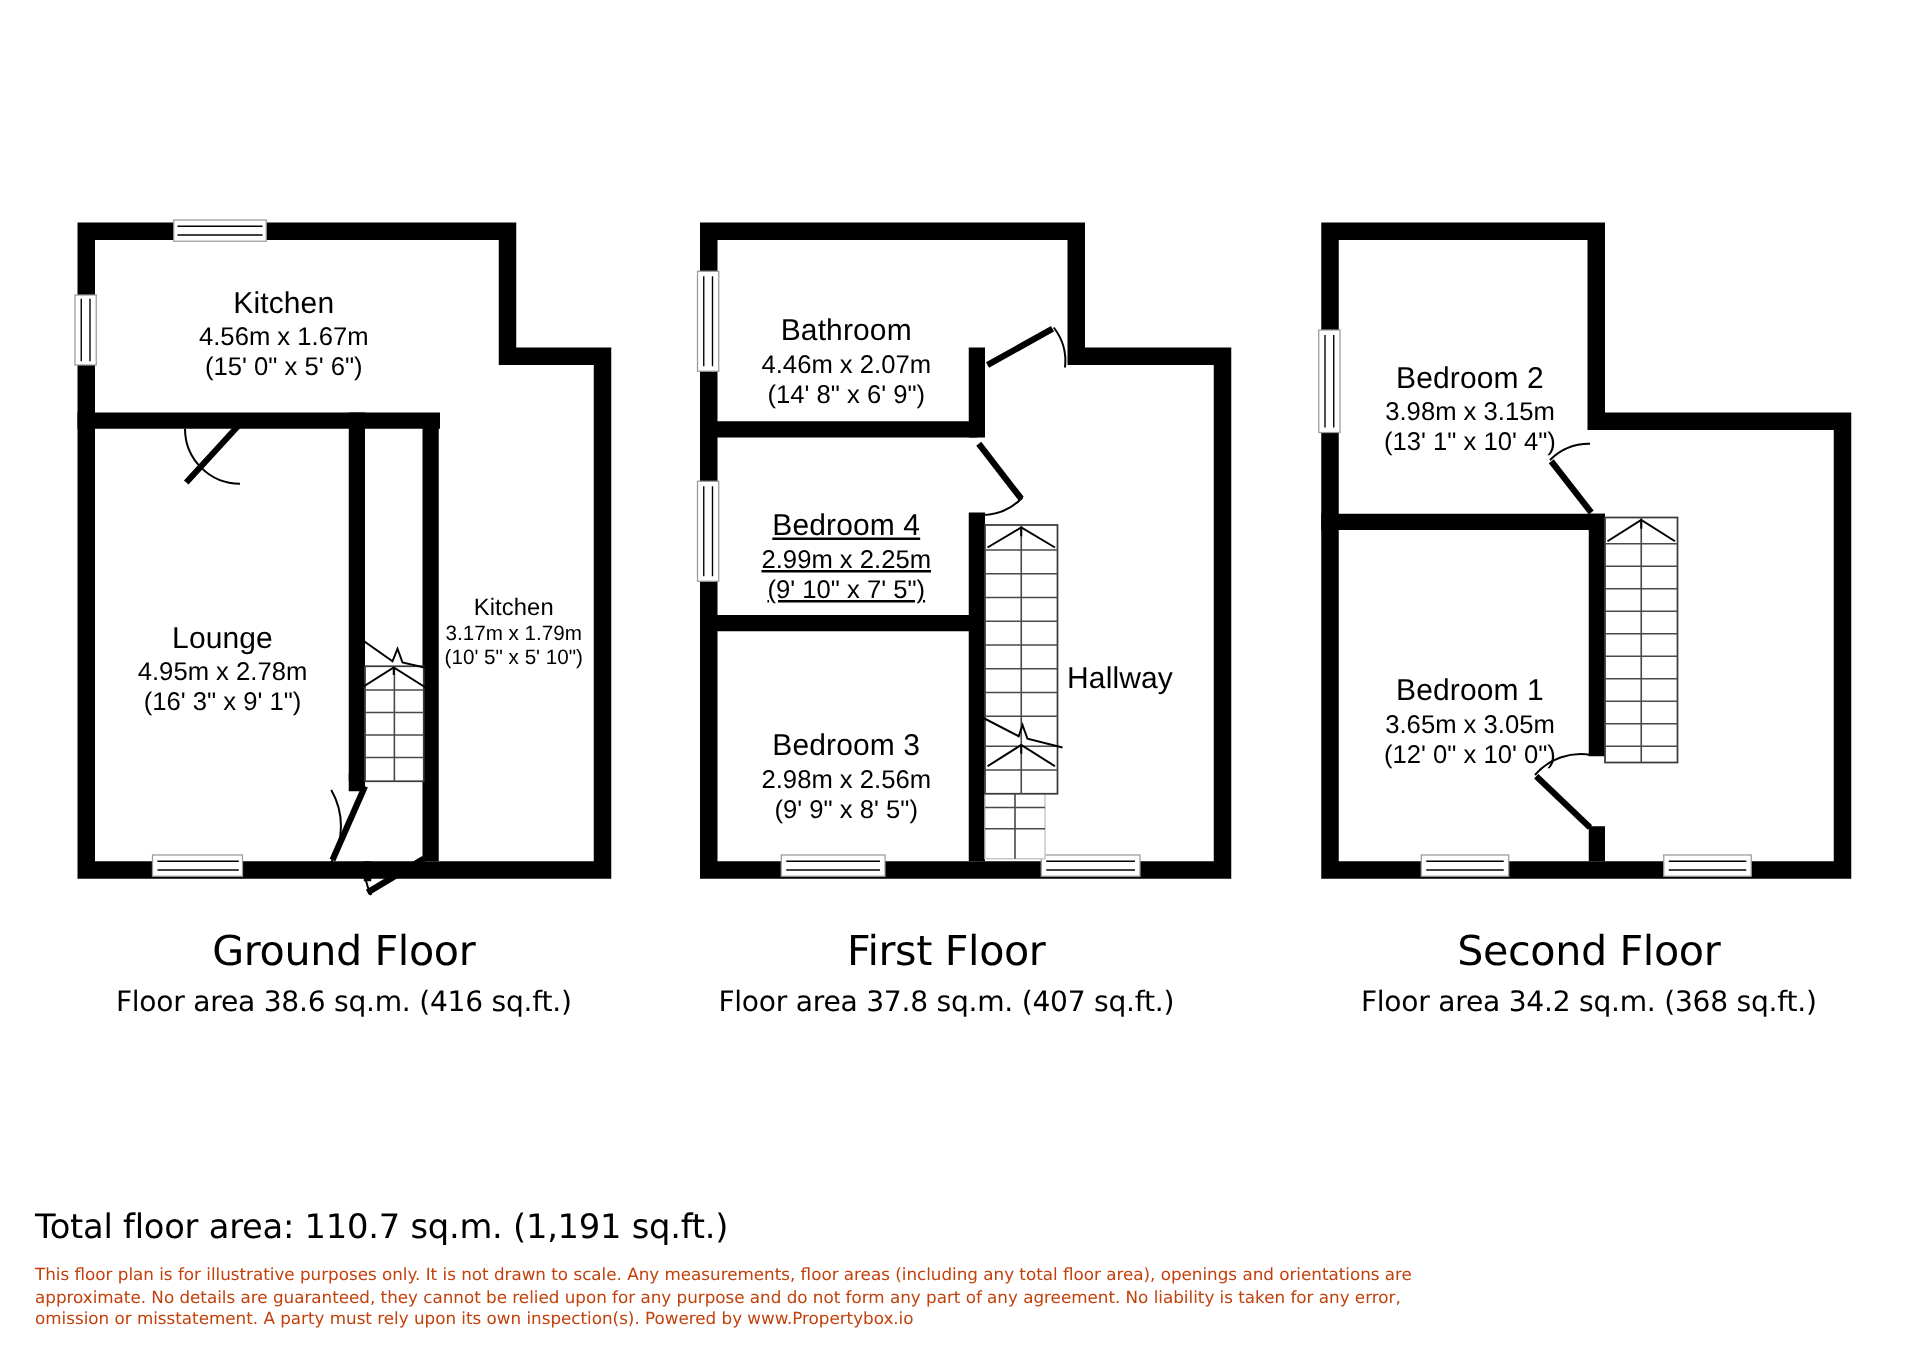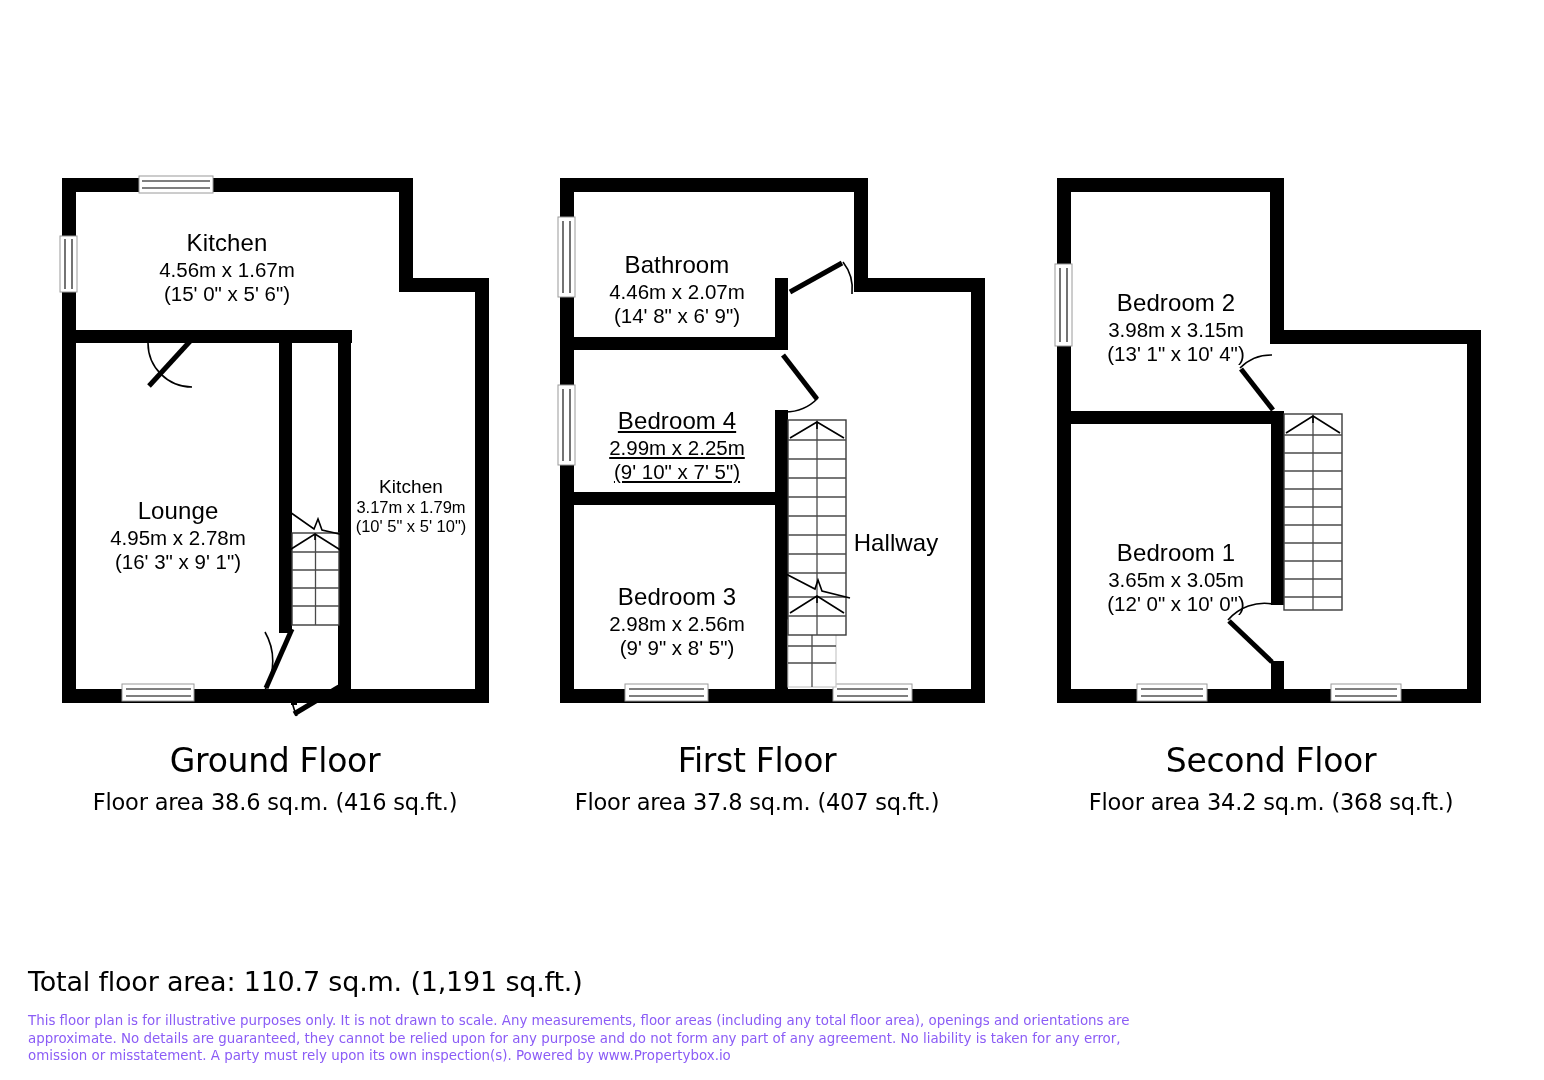"This floor plan is for" #disclaimer { color: #8b5cf6 -> #c2410c }
